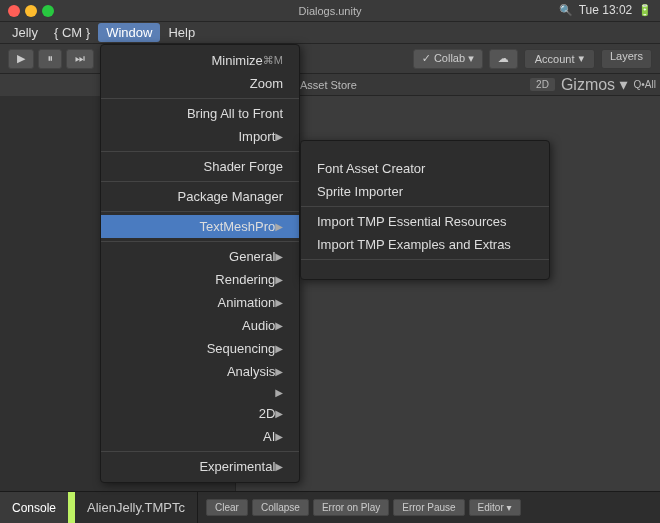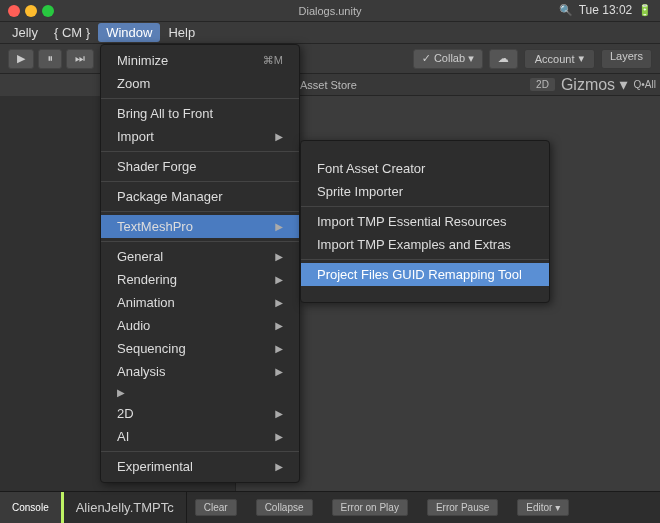"Minimize" .dropdown-item { justify-content: space-between -> flex-end }
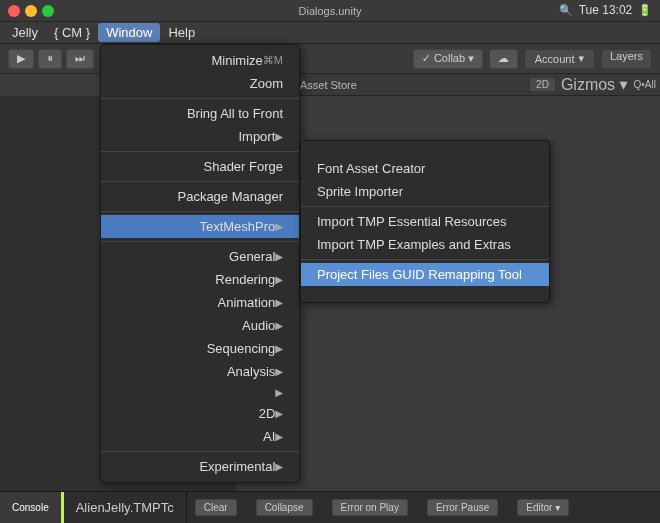"Project Files GUID Remapping Tool" div.submenu-item { html: <div>Project Files GUID Remapping Tool</div> -> none }
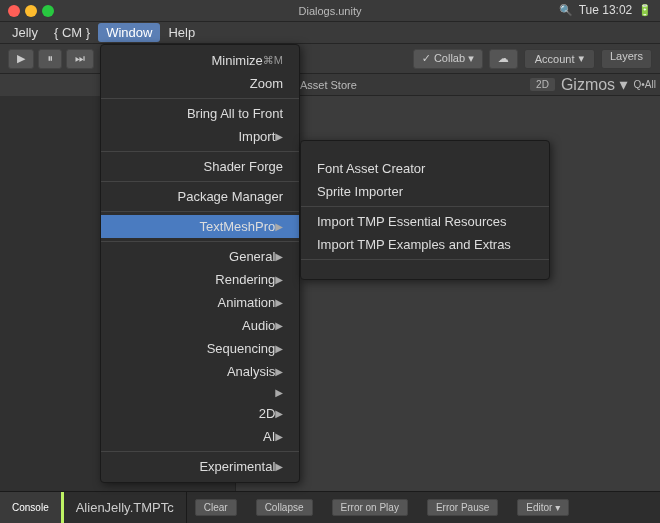"Console" .console-tab { border-right: 3px solid #bef264 -> 7px solid #bef264; font-size: 10px -> 12px }
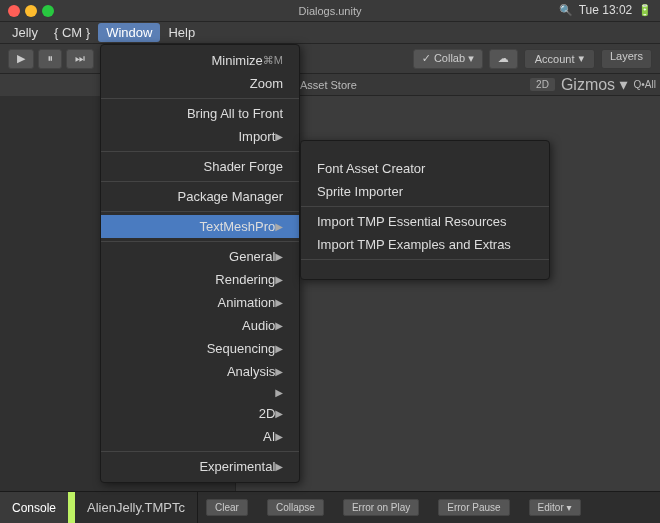"Clear" .console-btns { gap: 19px -> 4px }
